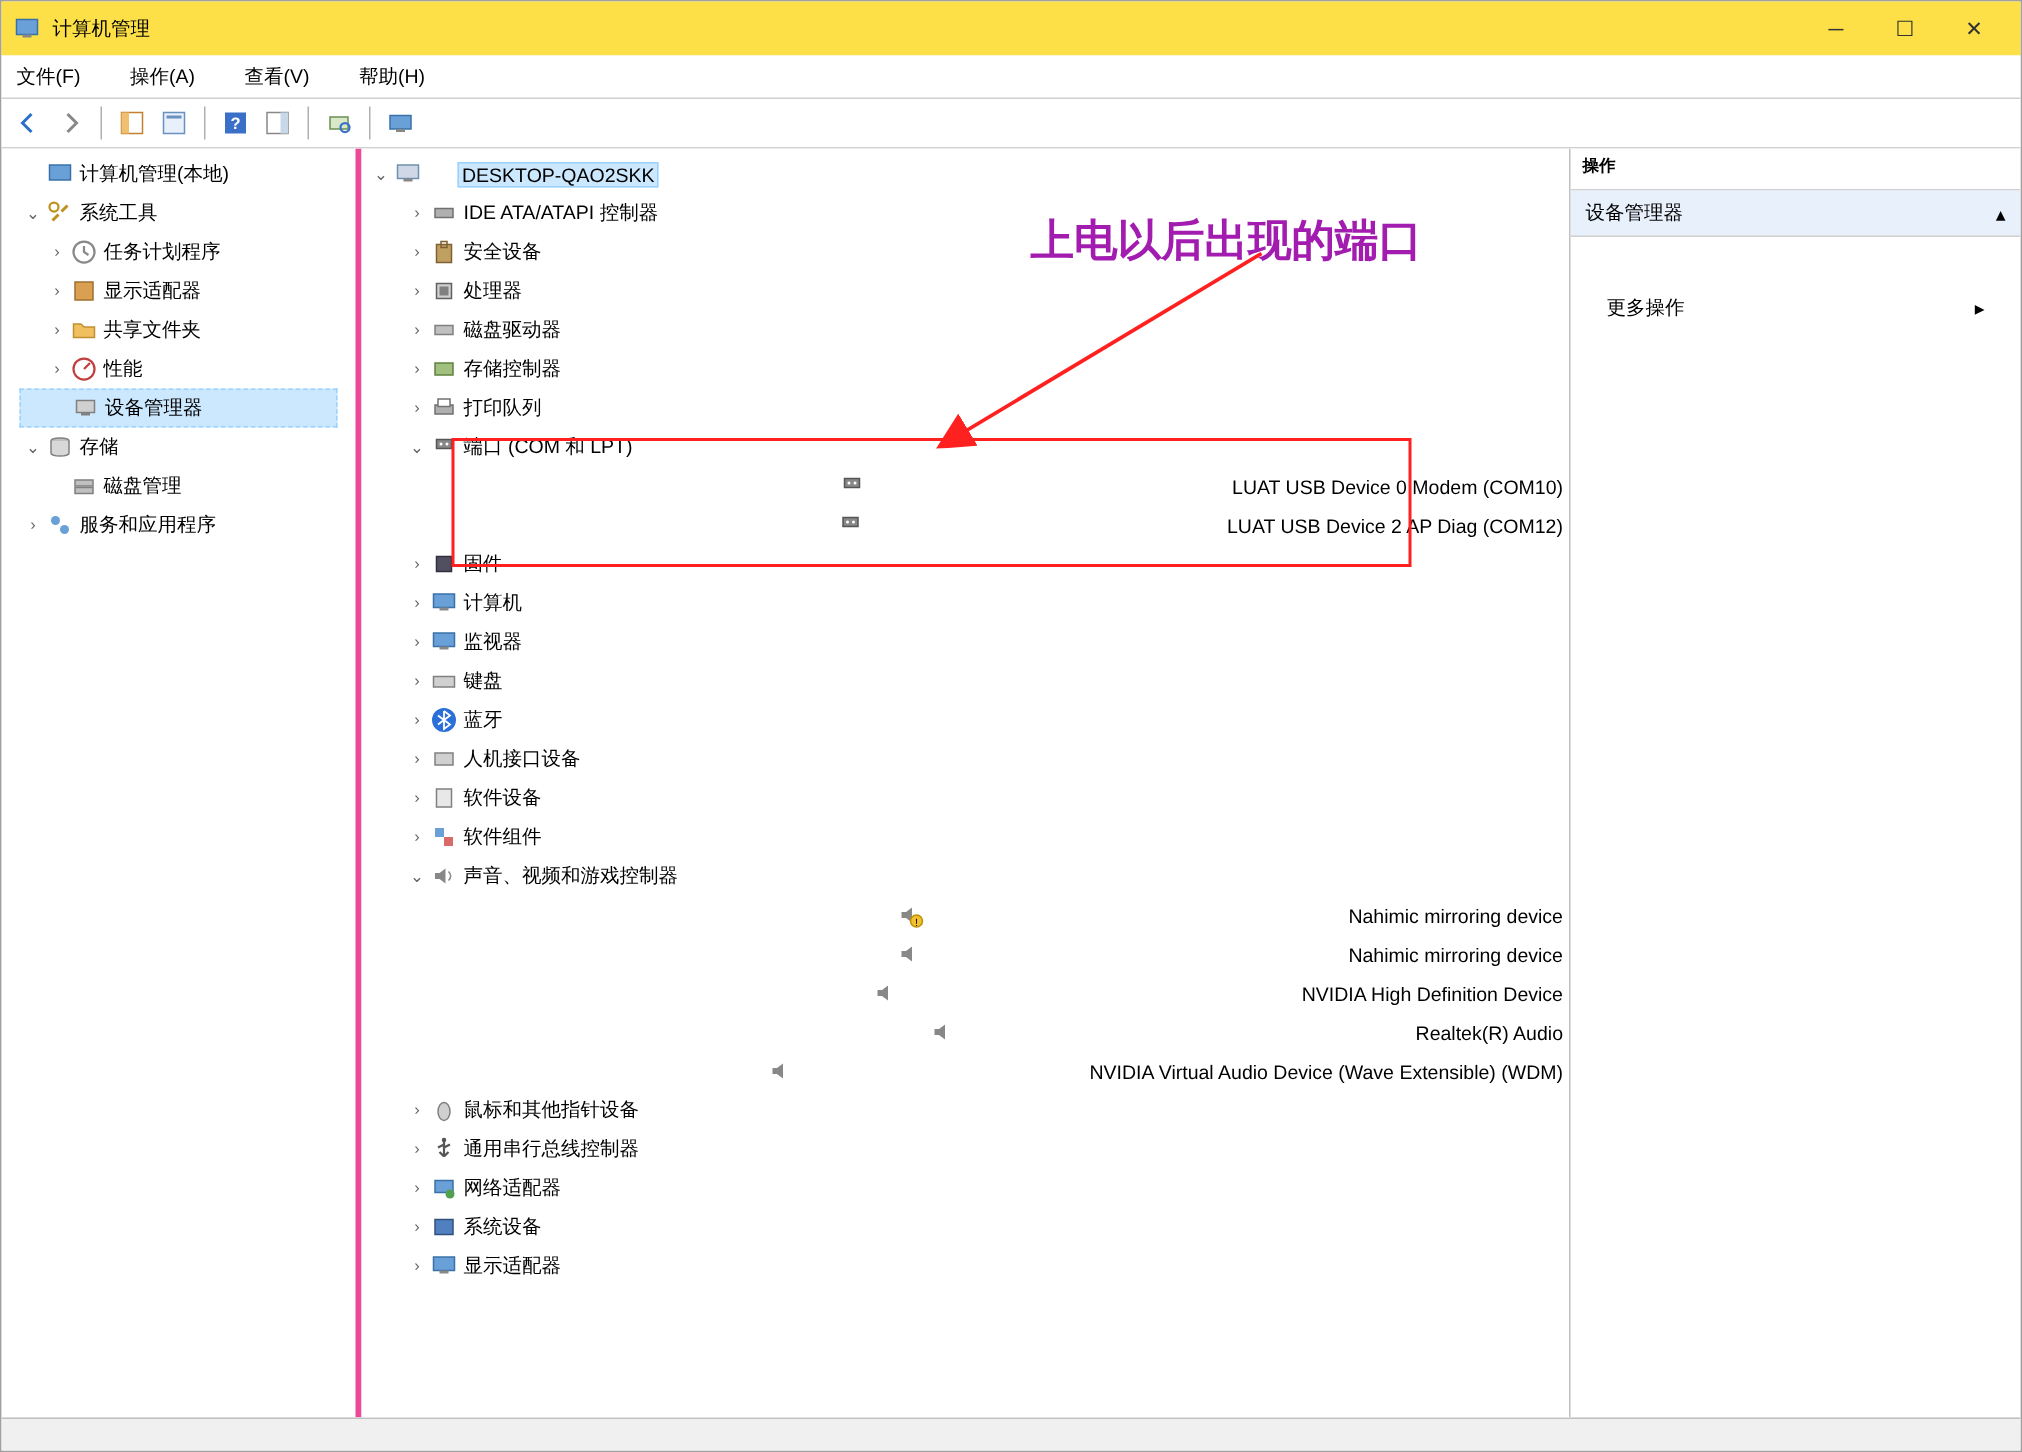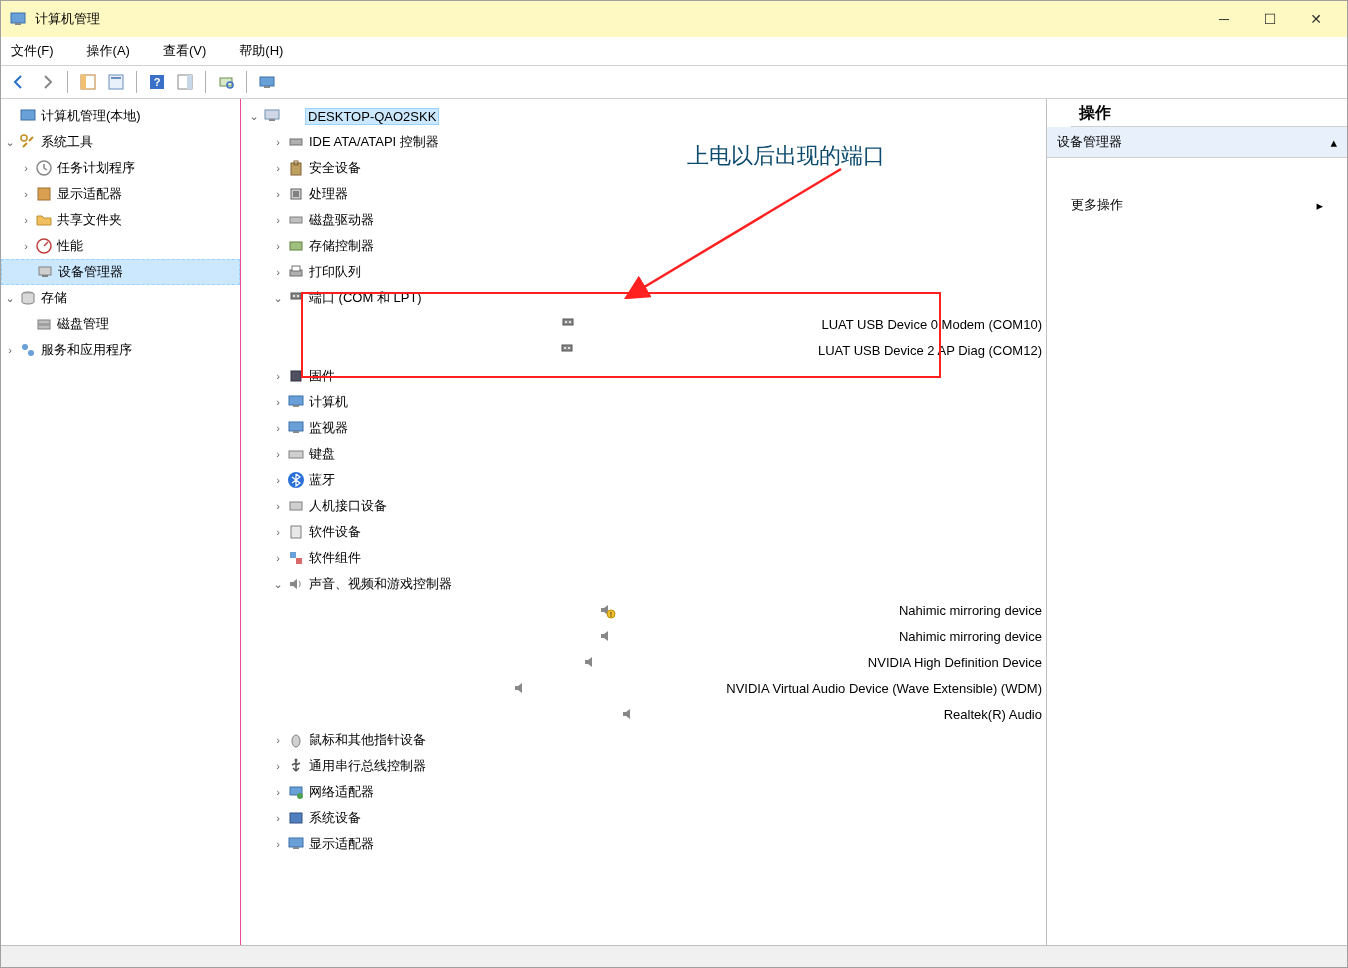"计算机管理" .titlebar { background: #fef9c3 -> #fde047 }
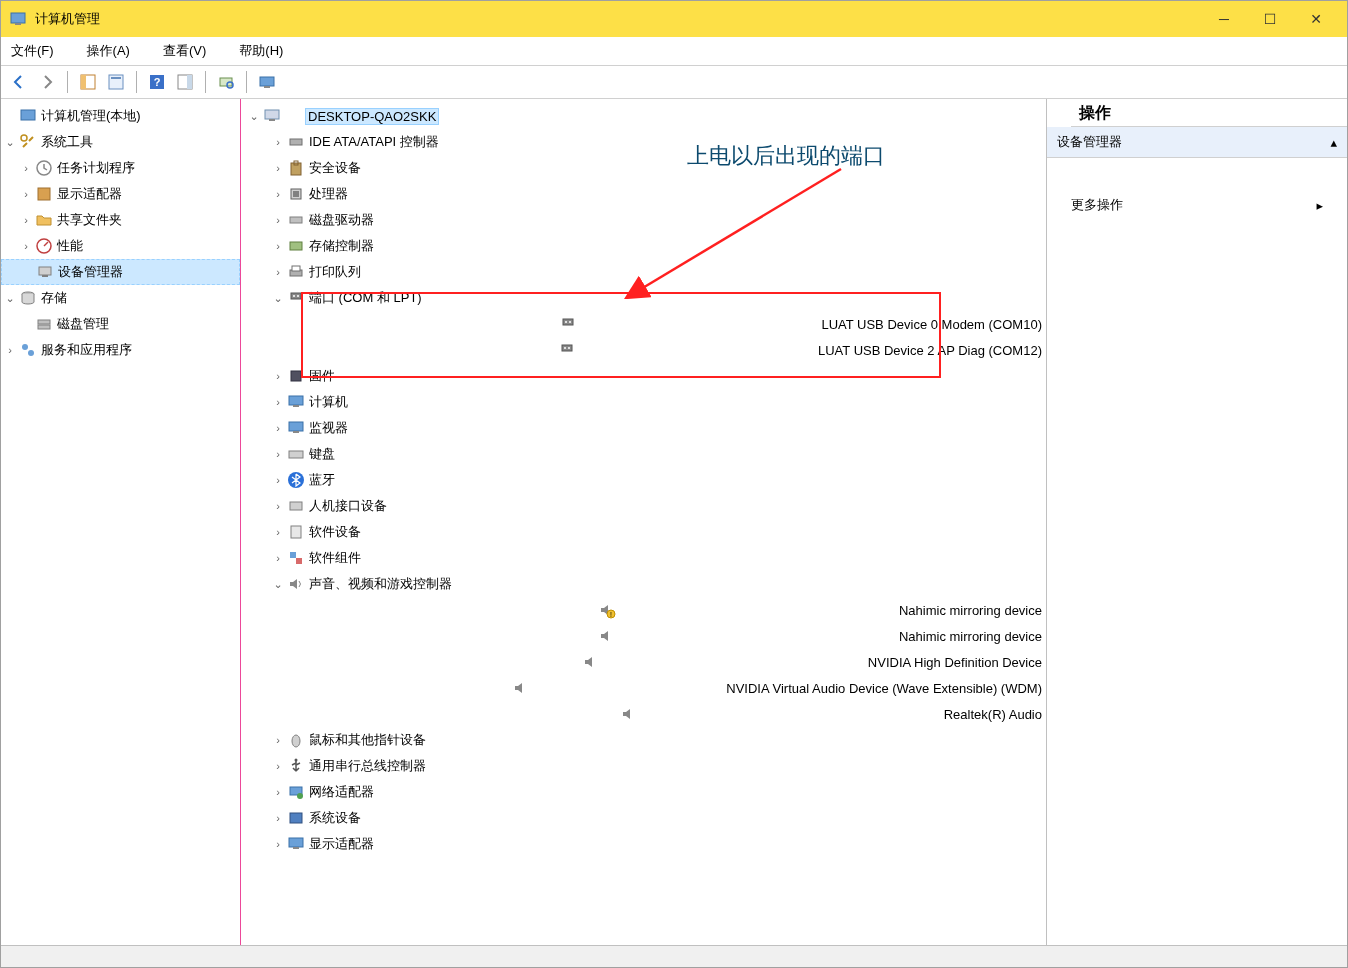"计算机管理(本地)" .left-panel { border-right: 1px solid #ec4899 -> 4px solid #ec4899; padding: 4px 0 -> 4px 12px }
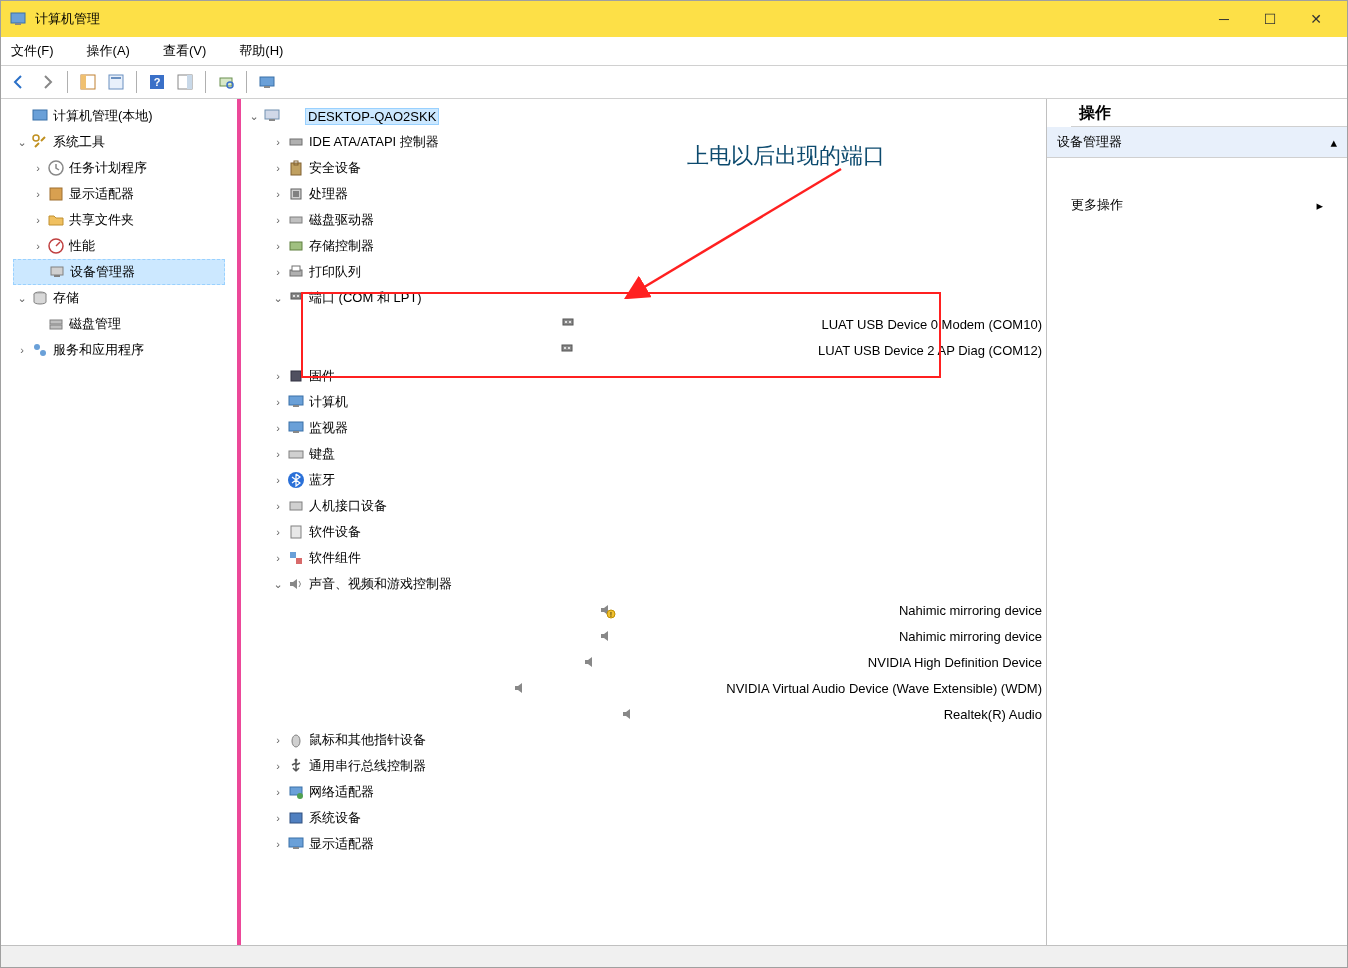"操作" .right-panel .actions-header { font-size: 16px -> 11px; margin-left: 24px -> none }
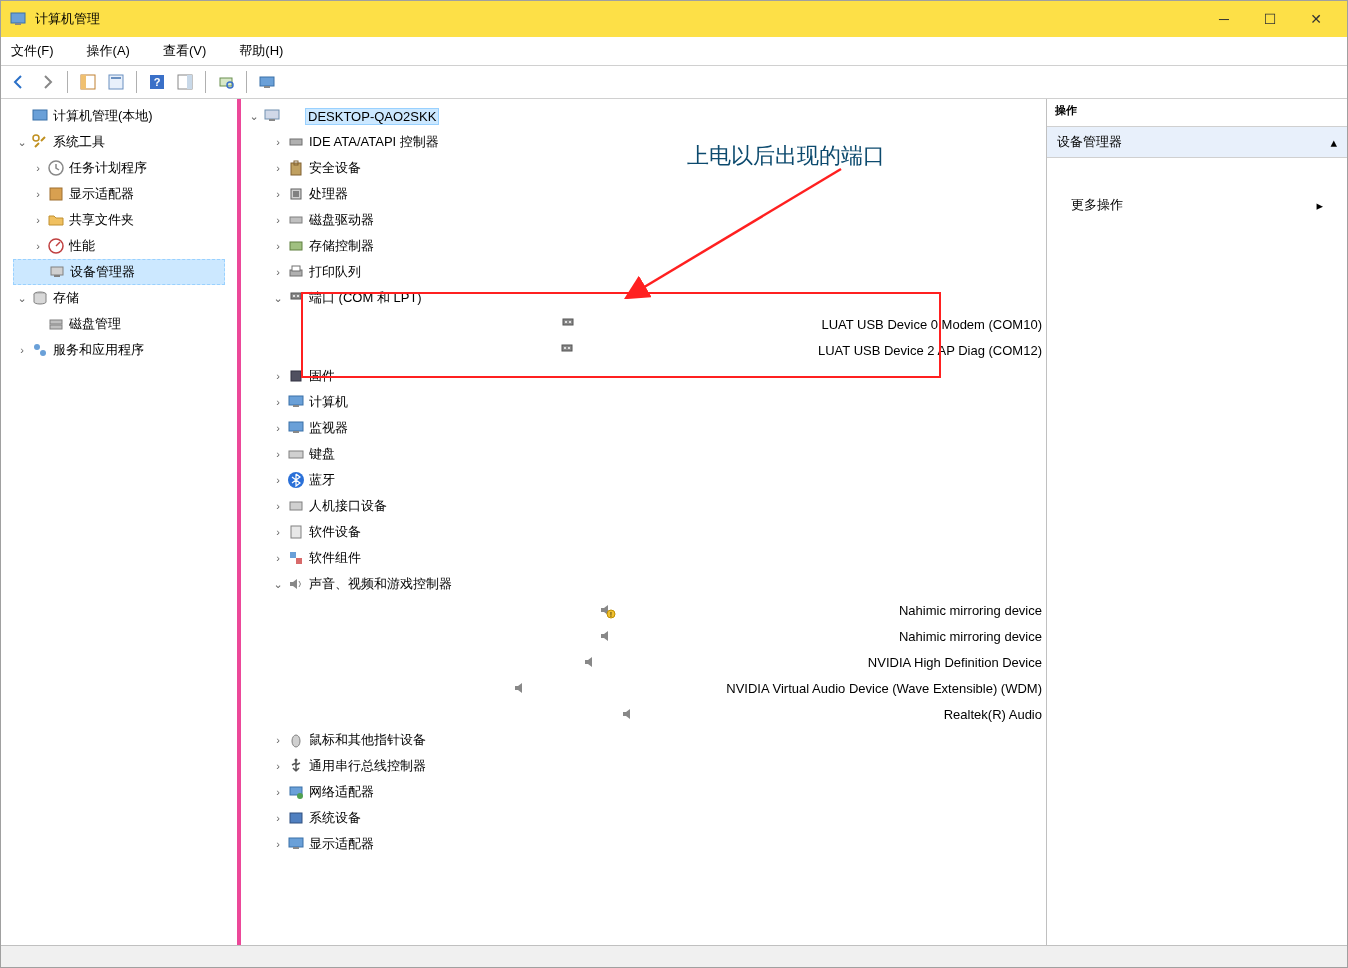"上电以后出现的端口" .annotation-text { color: #0c4a6e -> #a21caf; font-size: 22px -> 29px; font-weight: none -> bold }
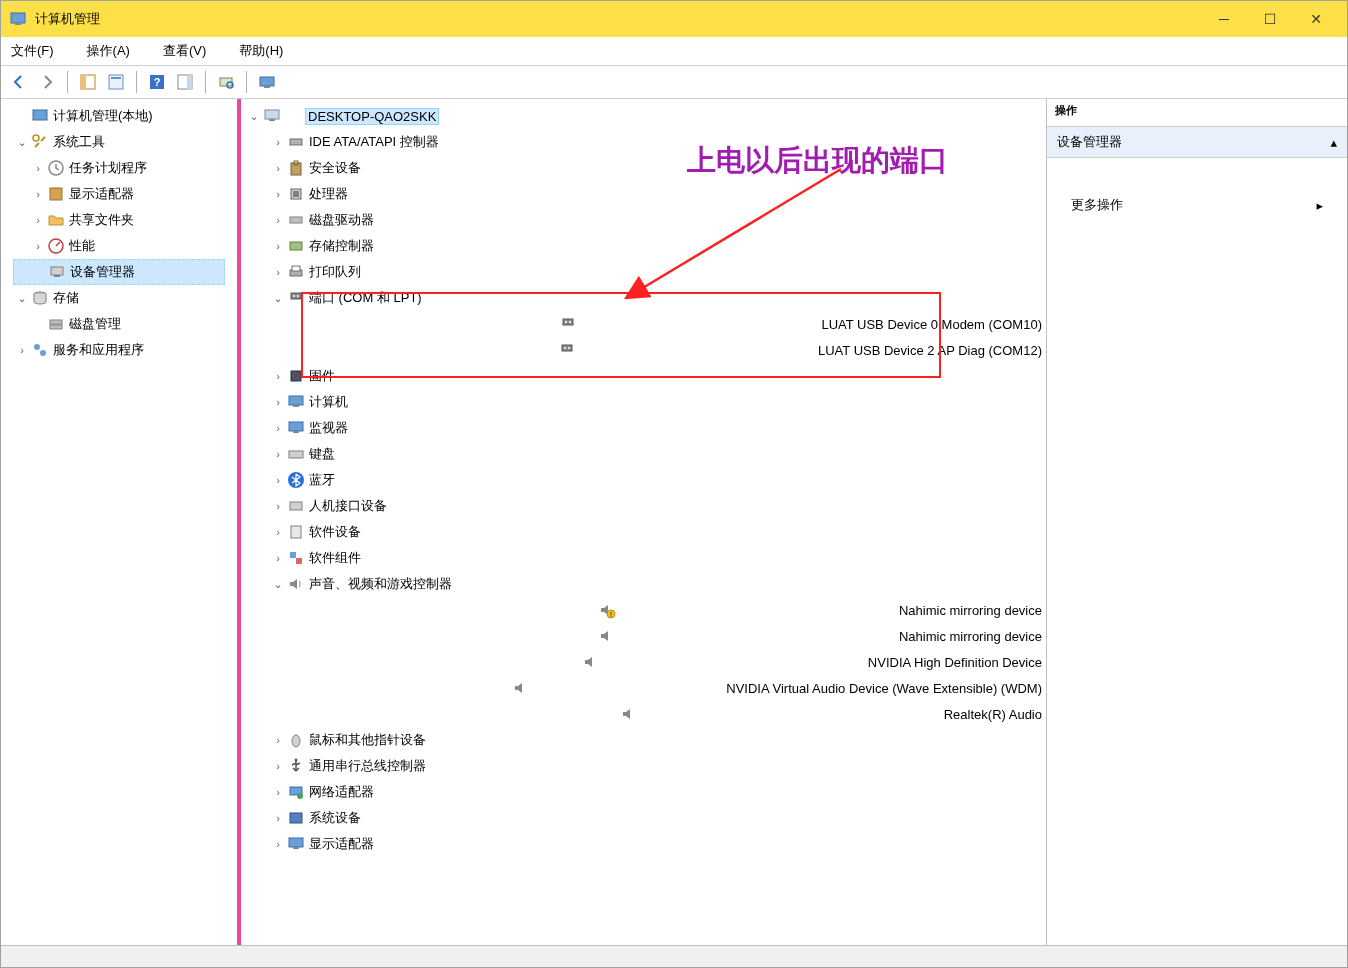"NVIDIA Virtual Audio Device (Wave" div.tree-row { order: before "Realtek(R) Audio" -> after "Realtek(R) Audio" }
